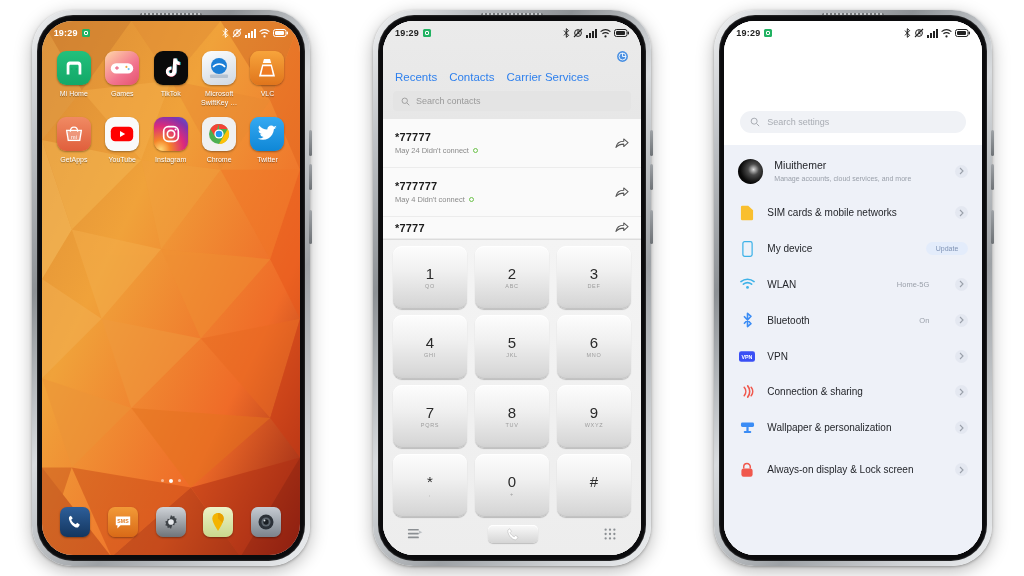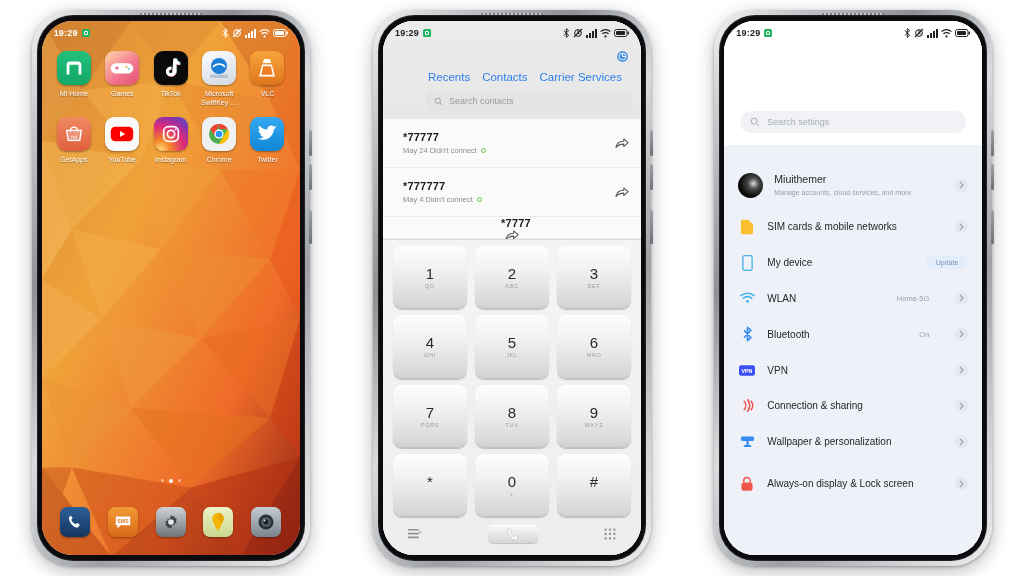"Recents" .dialer-top { padding-left: 33px -> none }
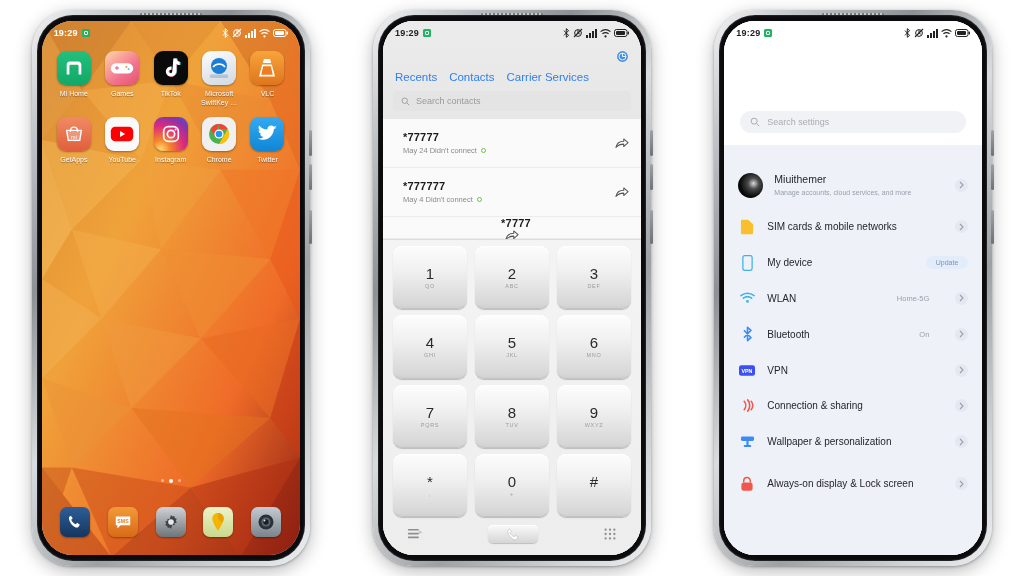"*77777" .call-main { margin-left: 8px -> none }
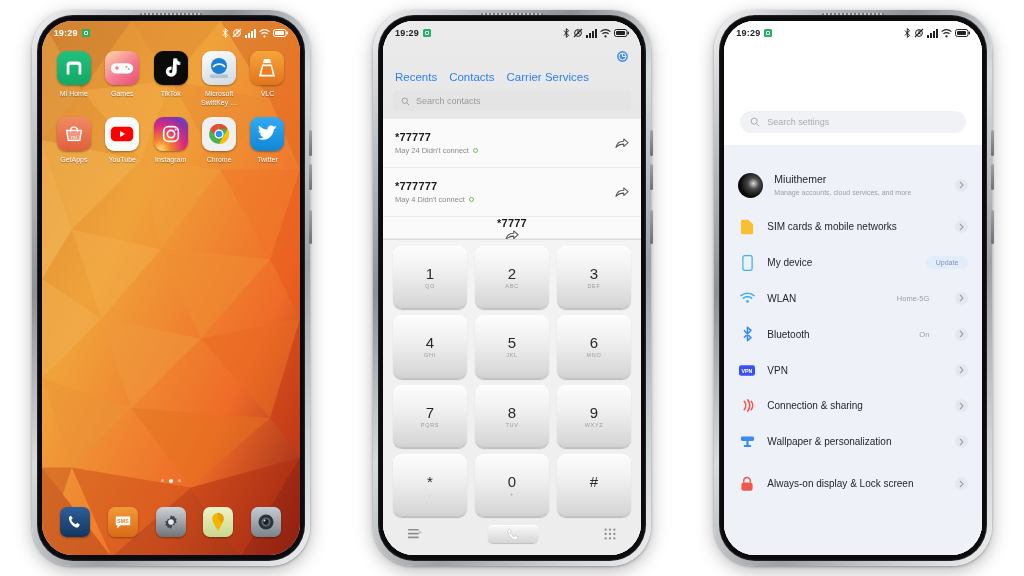"Miuithemer" .set-list { padding-top: 16px -> 2px }
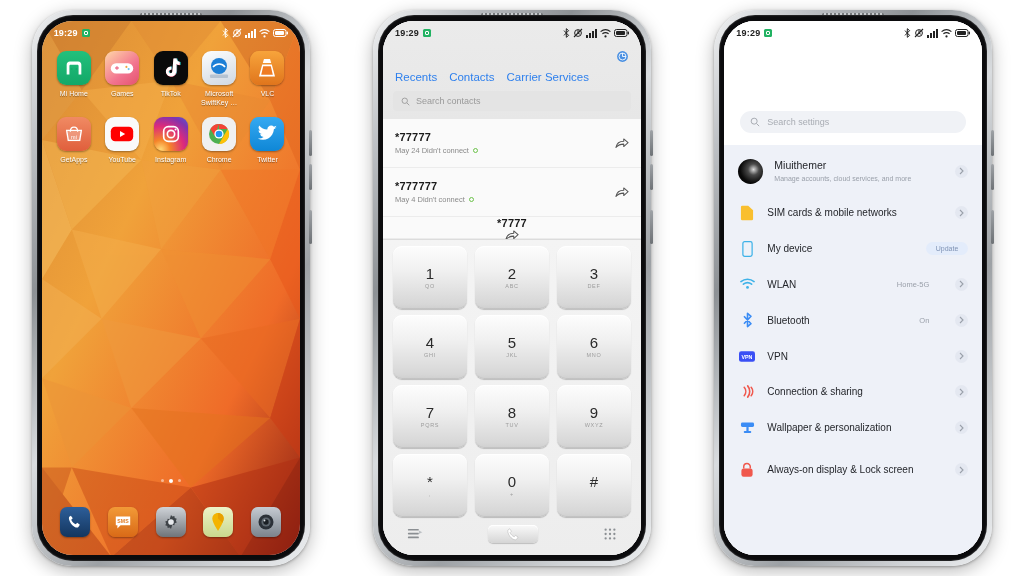"*7777" div.call-row { flex-direction: column -> none }
